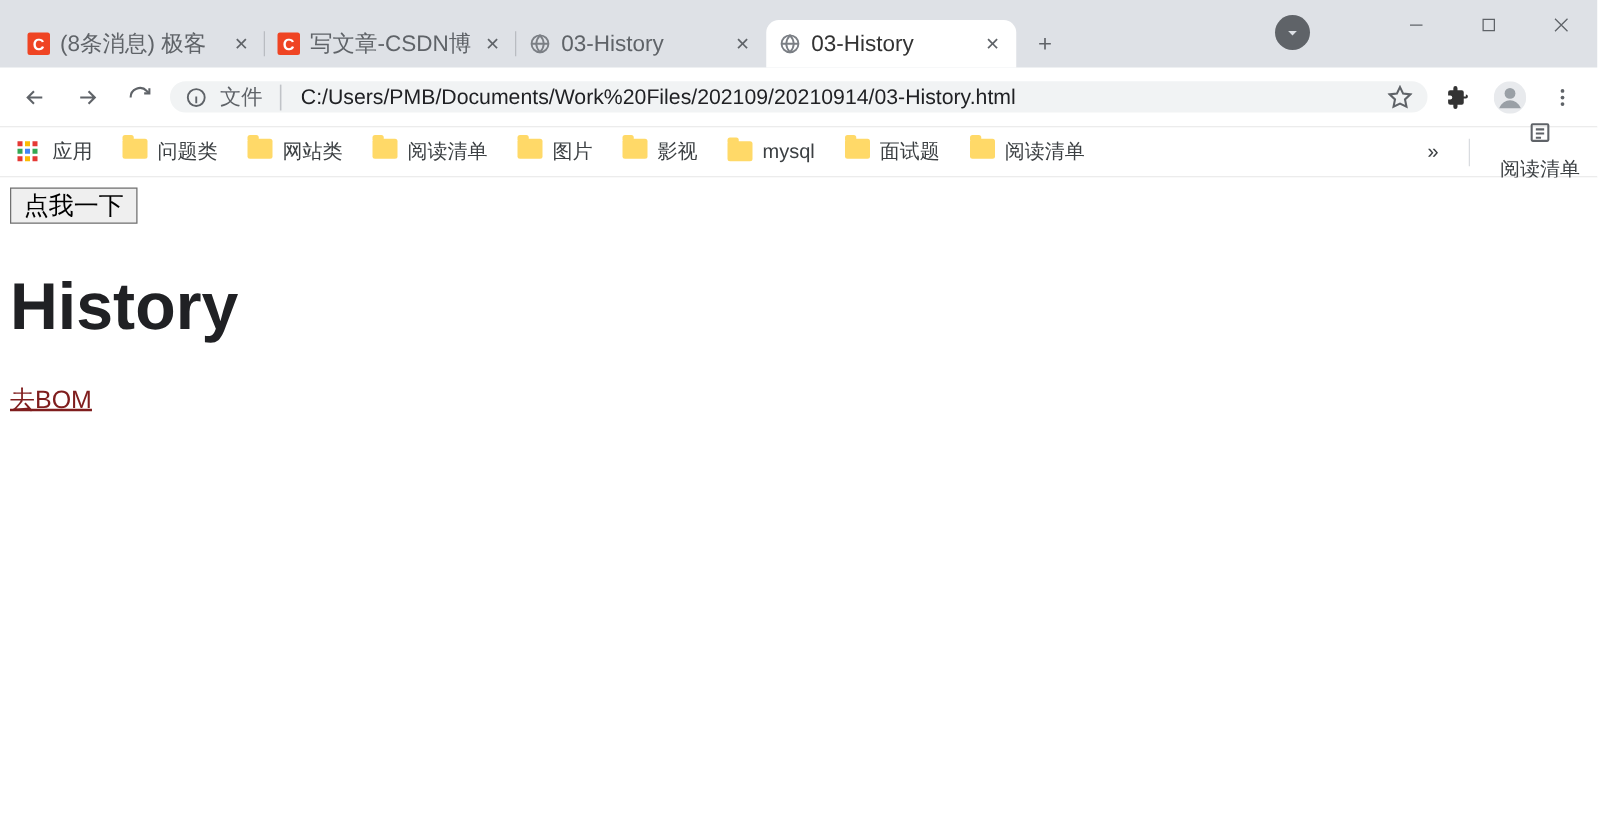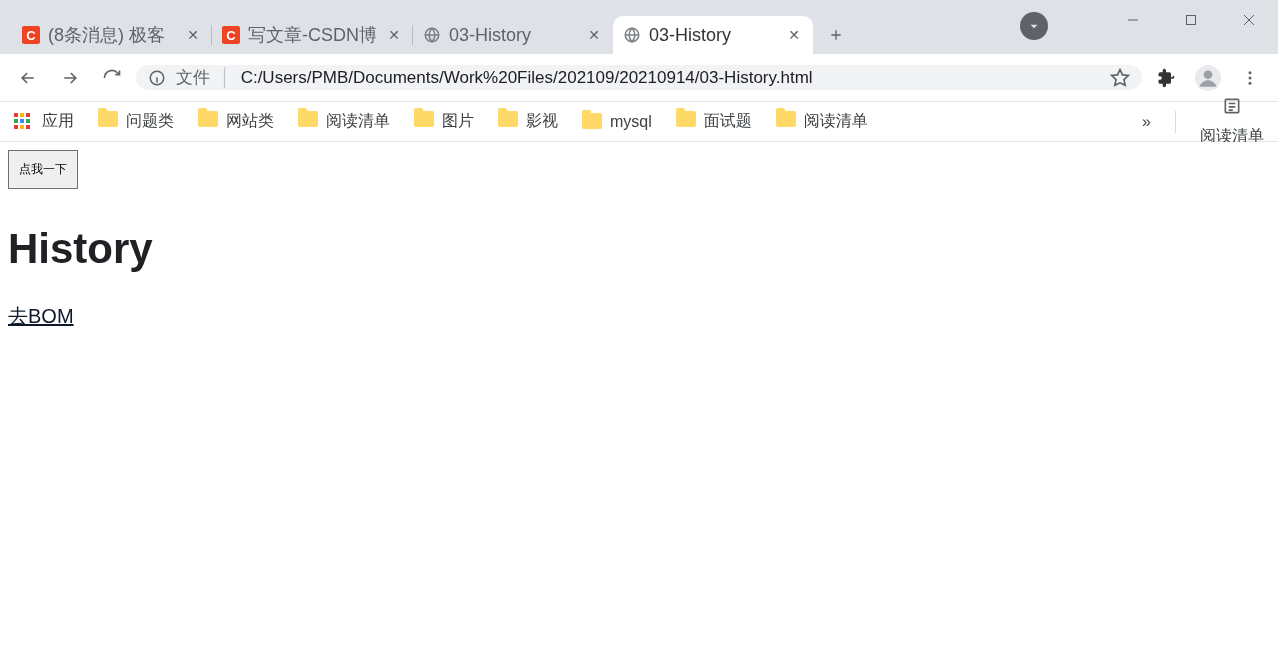"点我一下" .page-btn { font-size: 12px -> 20px; padding: 10px 10px -> 0 10px }
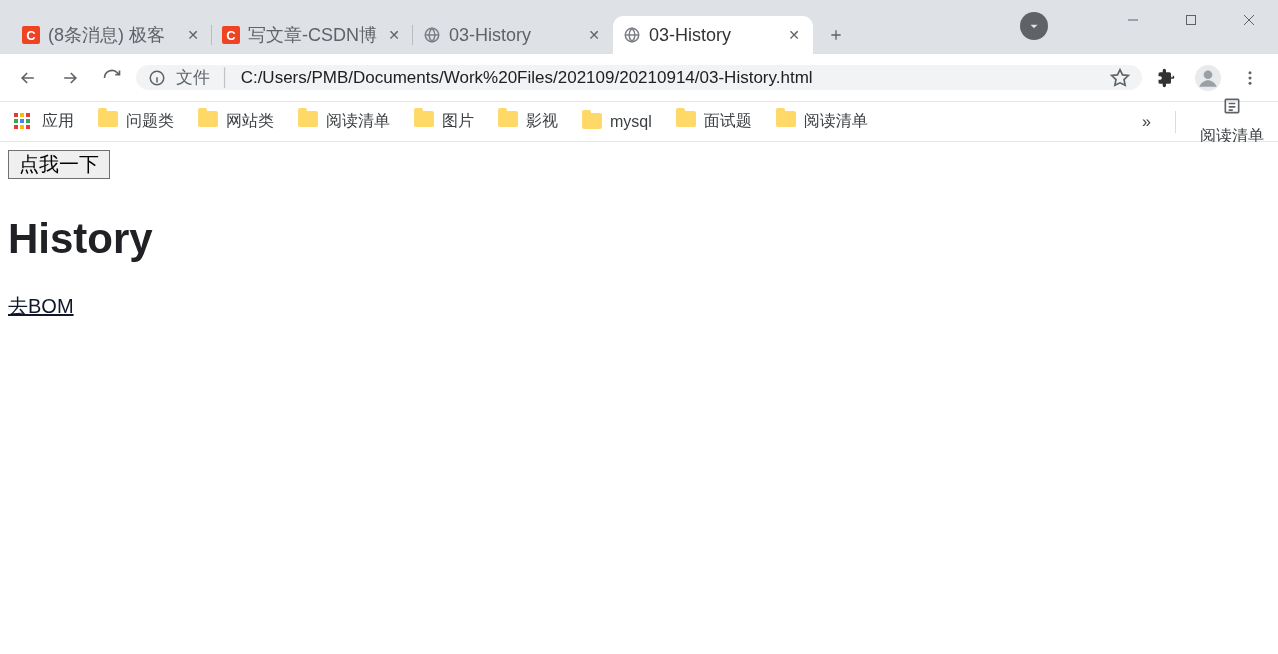"History" .page-heading { font-size: 42px -> 53px }
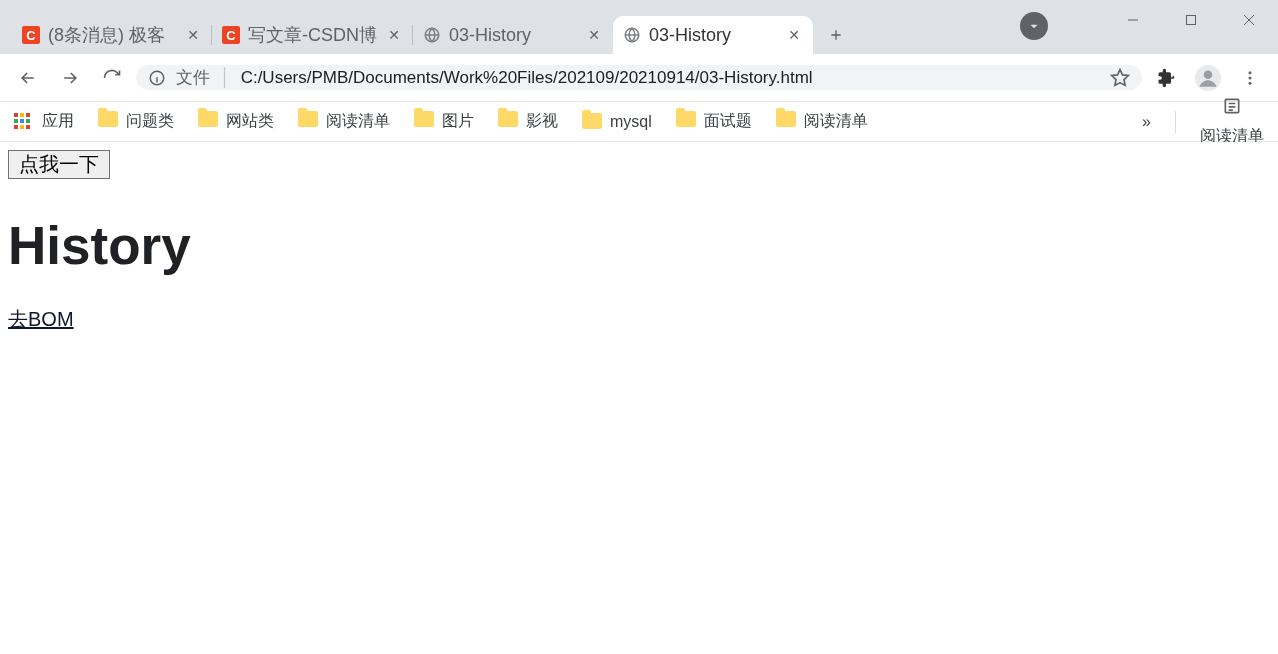"去BOM" .page-link { color: #0f172a -> #7f1d1d }
